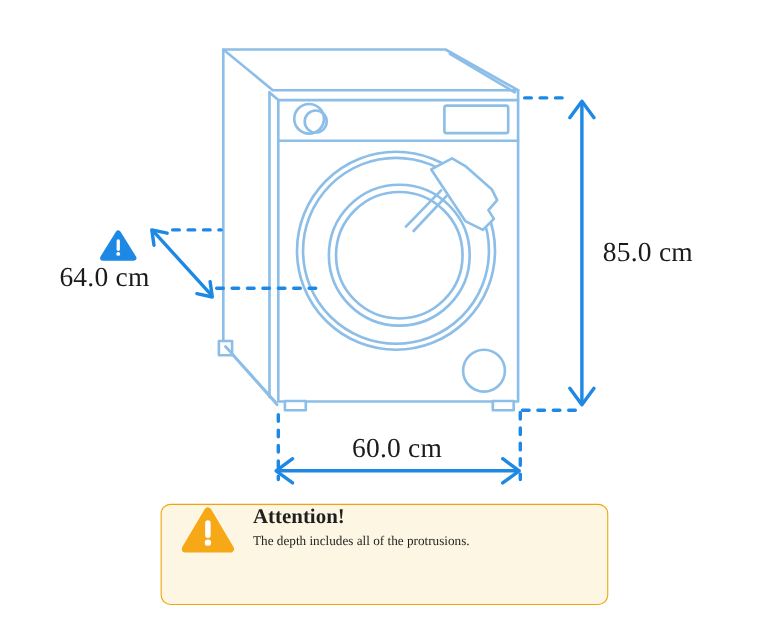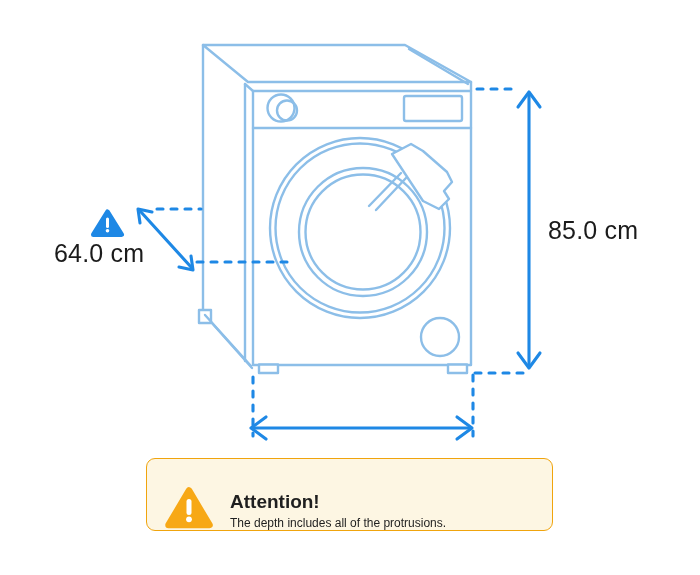"85.0 cm" .stage { font-family: Liberation Sans, sans-serif -> Liberation Serif, serif }
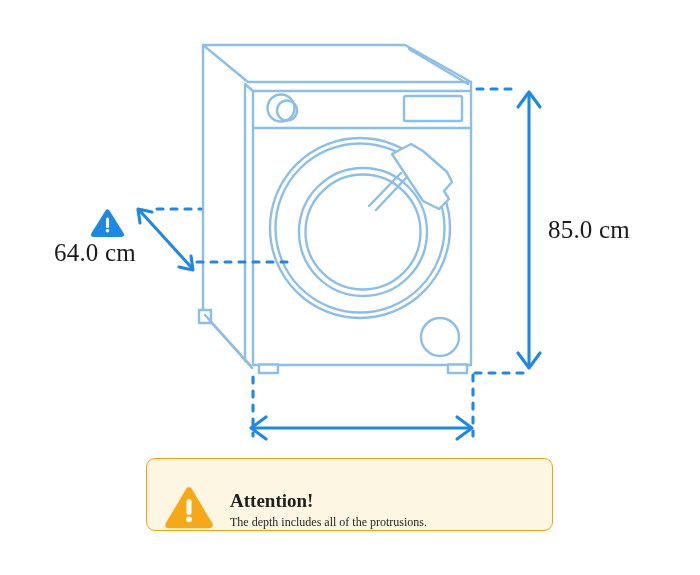"60.0 cm" div.dim-label { html: none -> <div>60.0 cm</div> }
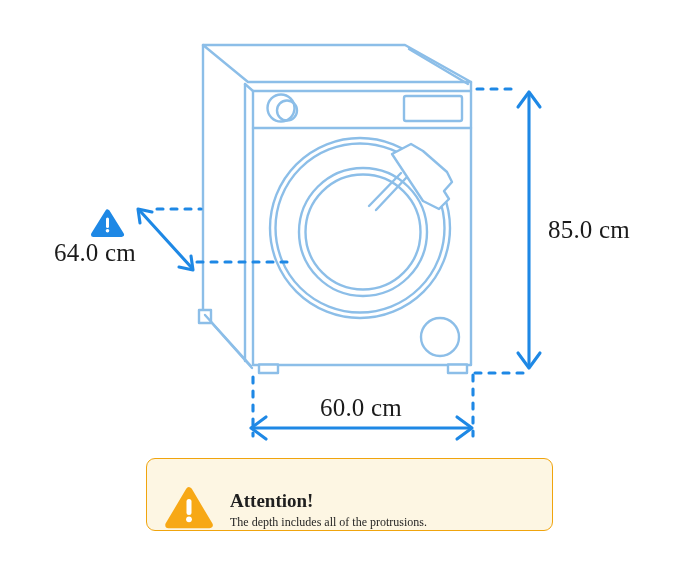"Attention!" .attention-box { align-items: flex-end -> flex-start; height: 73px -> 92px }
